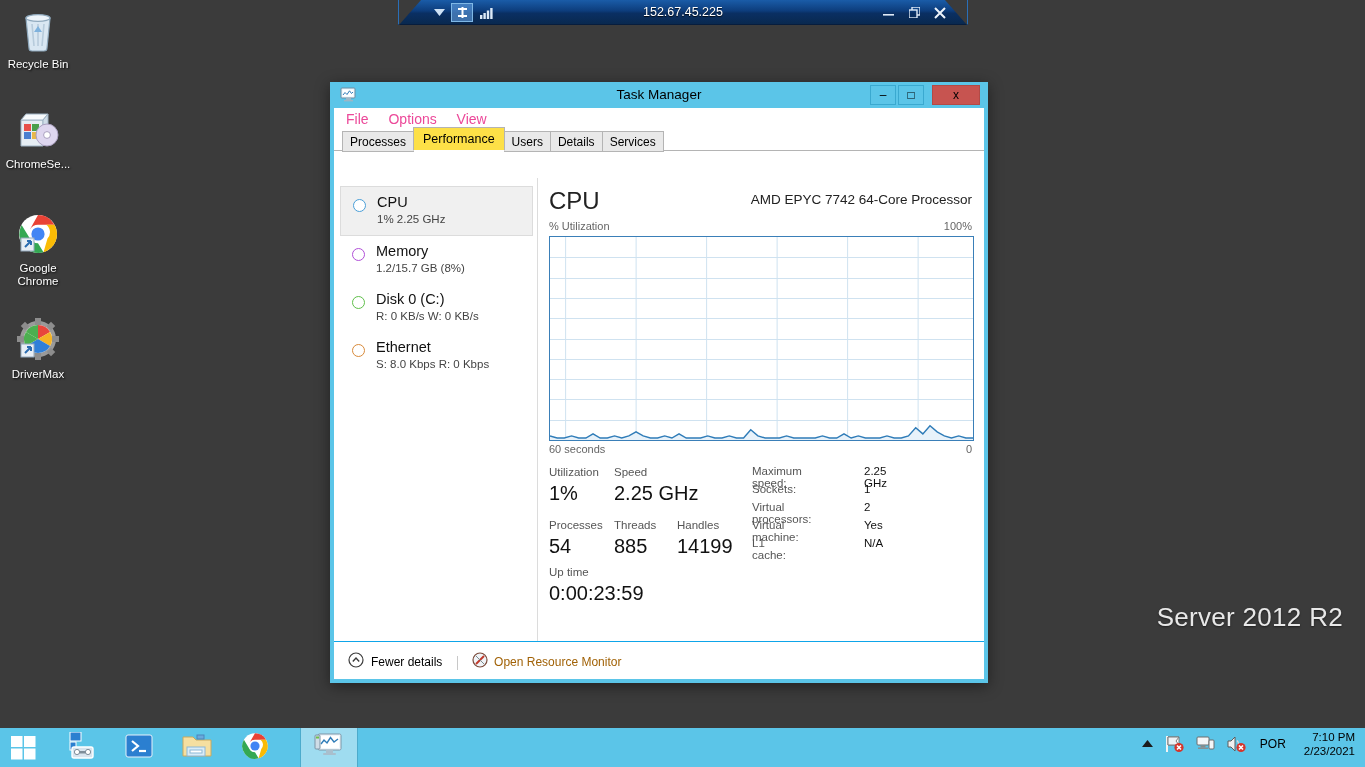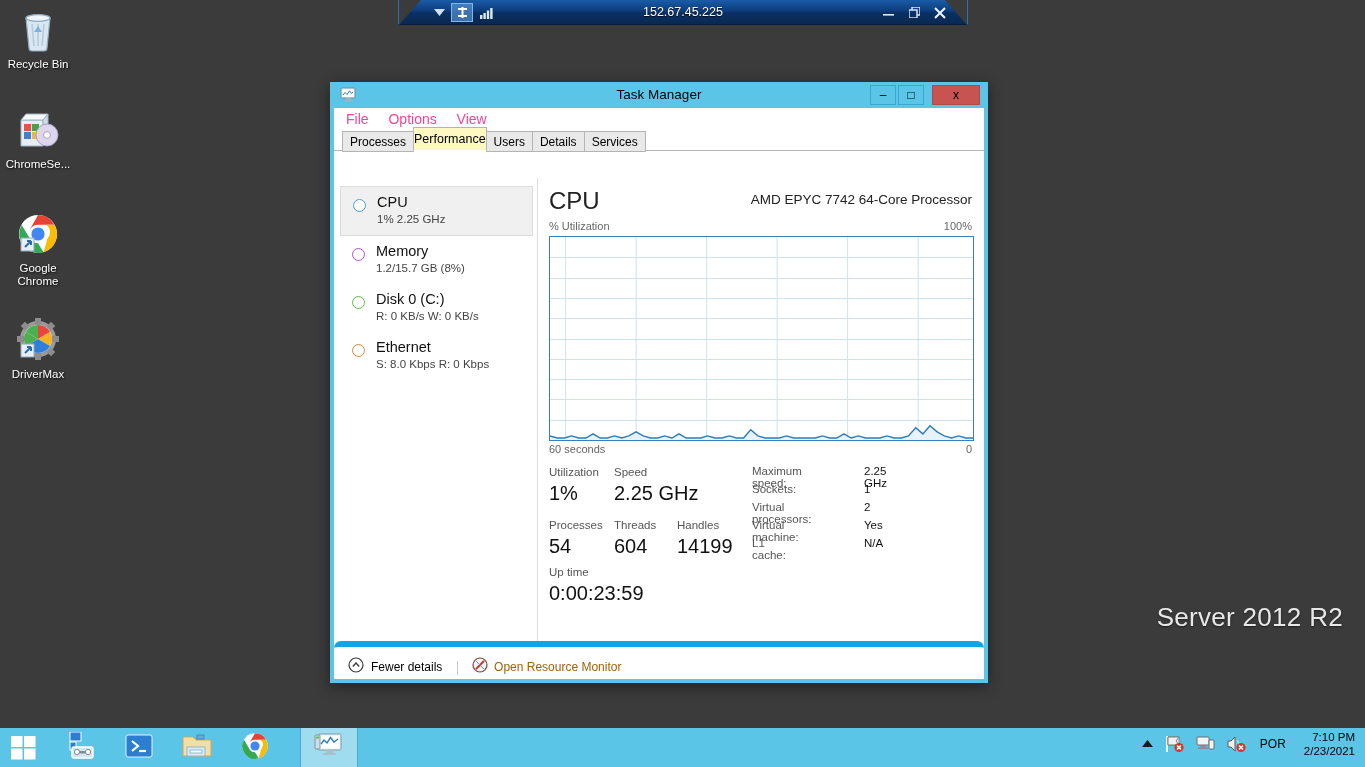"Performance" .tm-tab.active { background: #fef9c3 -> #fde047; padding: 0 0 -> 0 9px }
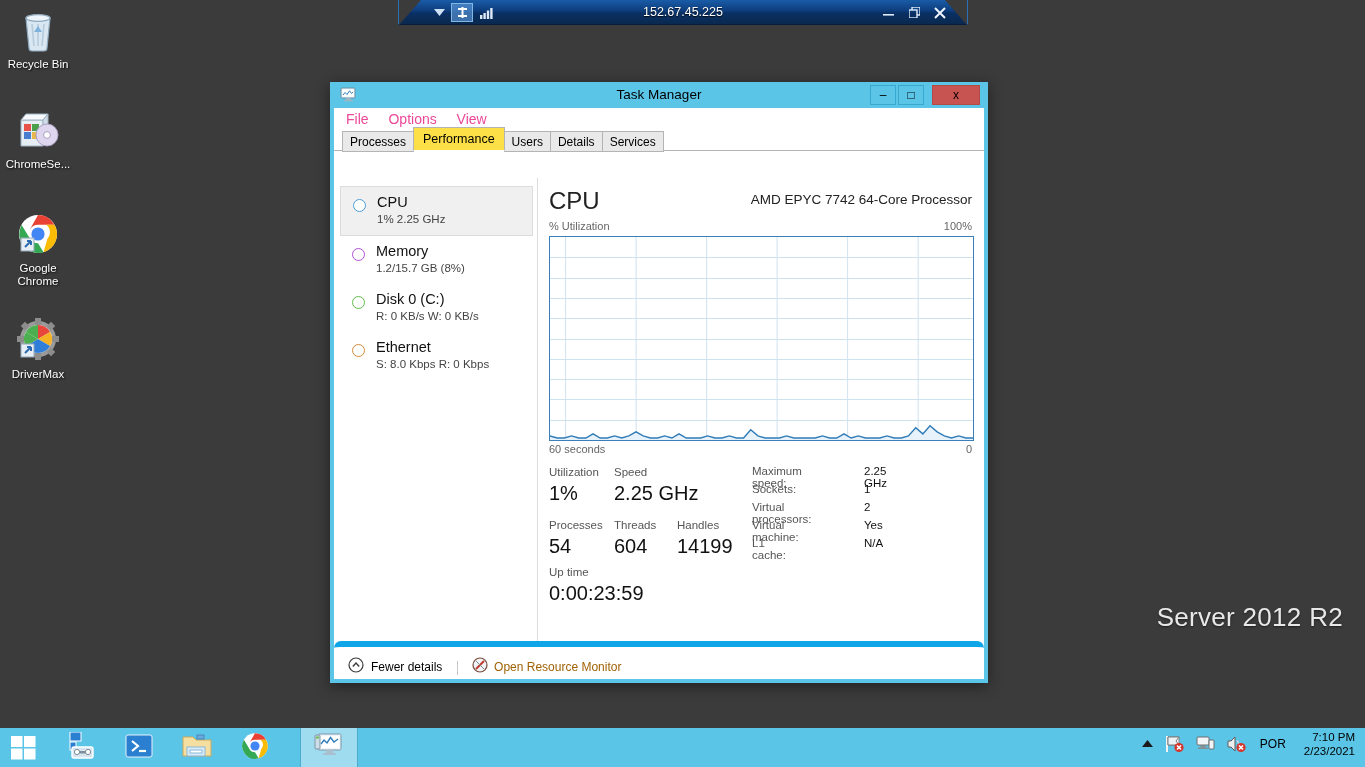"604" div.stat-val { text: 604 -> 885 }
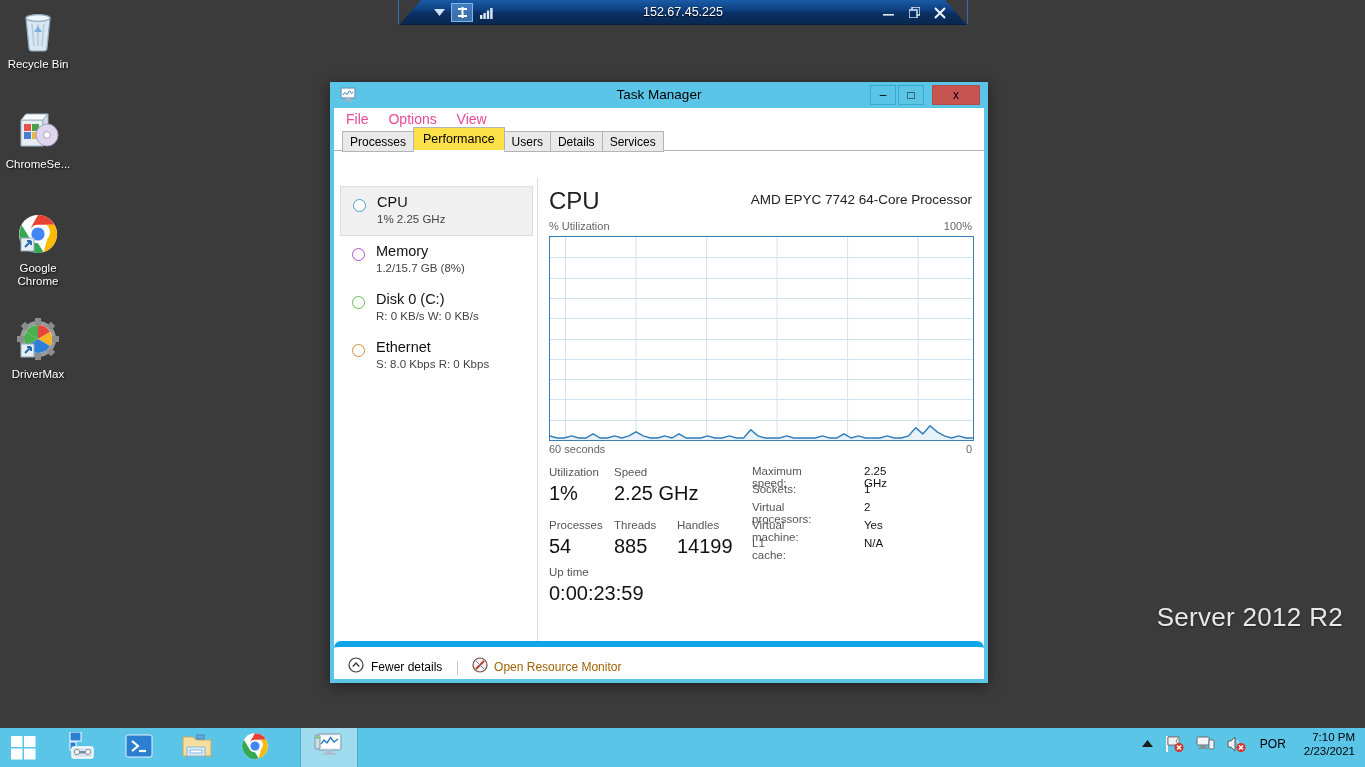"Fewer details" #tm-foot { border-radius: 7px -> none; border-top: 6px solid #0ea5e9 -> 1px solid #0ea5e9 }
